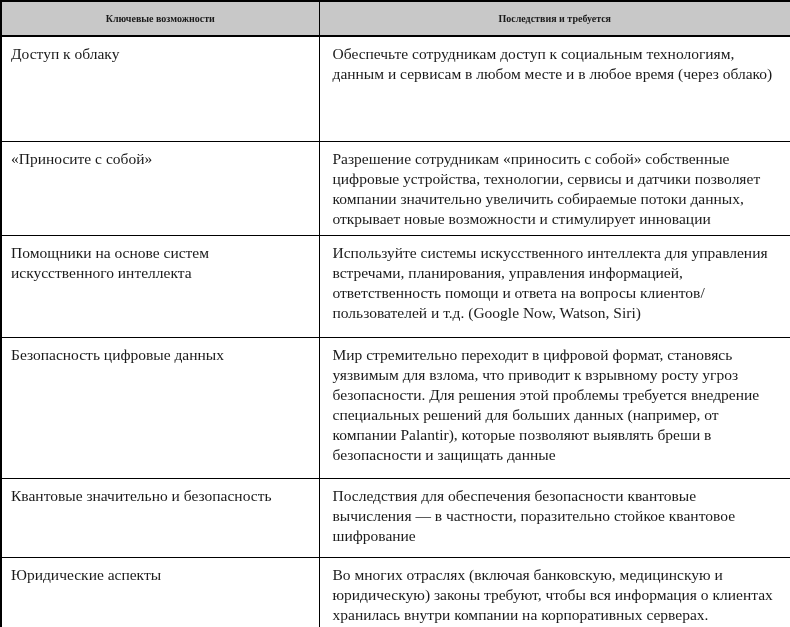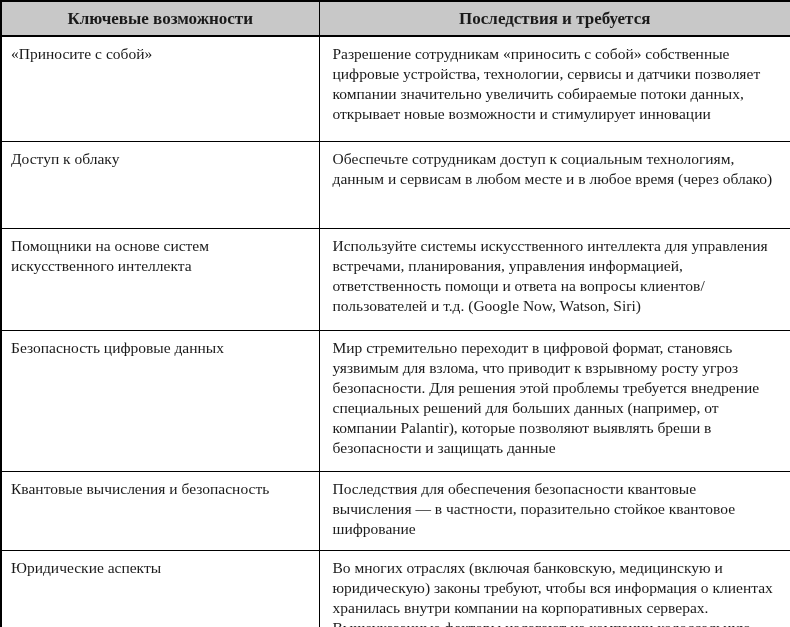"Ключевые возможности" table.doc-table th { font-size: 17px -> 10px }
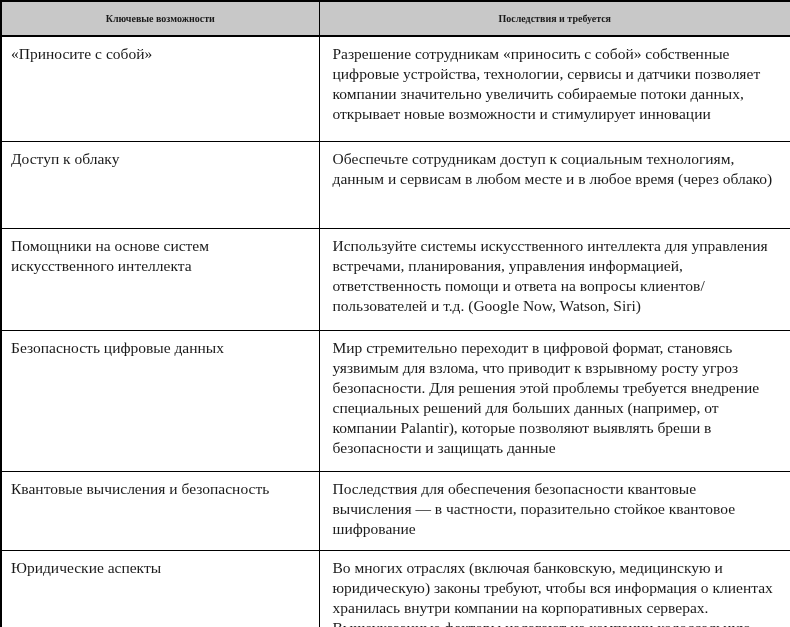"«Приносите с собой»" tr { order: before "Доступ к облаку" -> after "Доступ к облаку" }
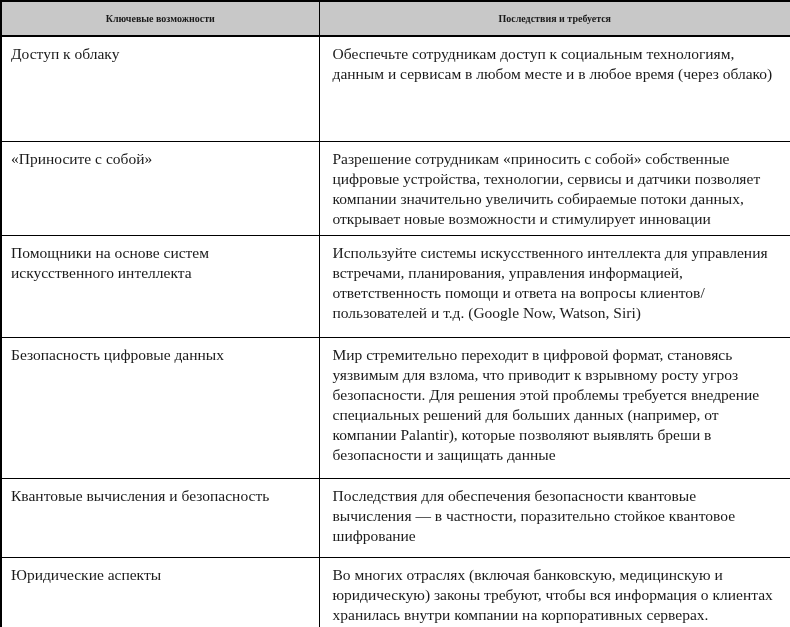"Квантовые вычисления и безопасность" td.cell-capability { text: вычисления -> значительно }
